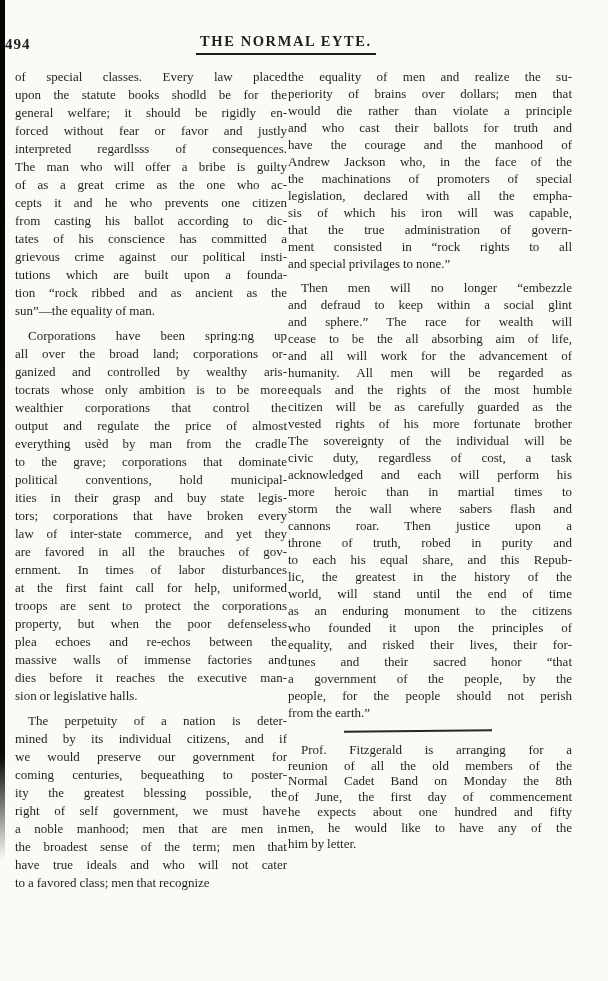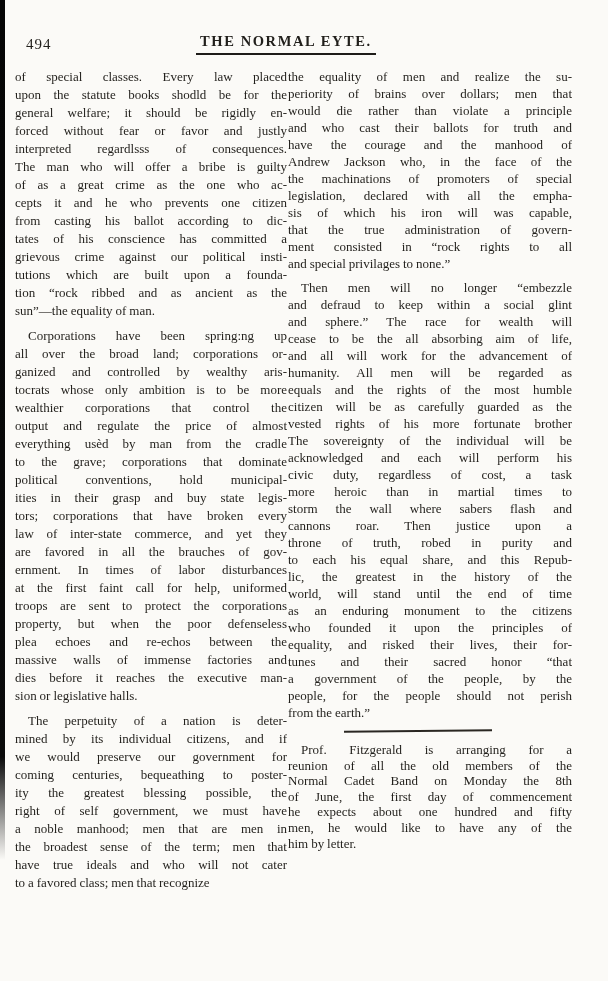"494" .page-number { font-weight: normal -> bold; left: 26px -> 5px }
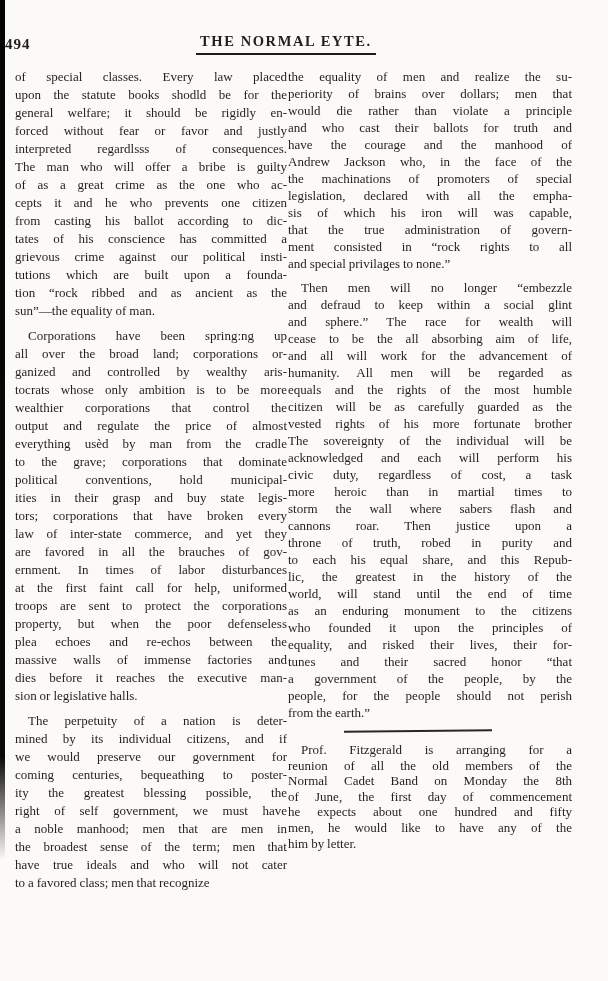"acknowledged and each will perform" div.line { order: before "civic duty, regardless of cost," -> after "civic duty, regardless of cost," }
